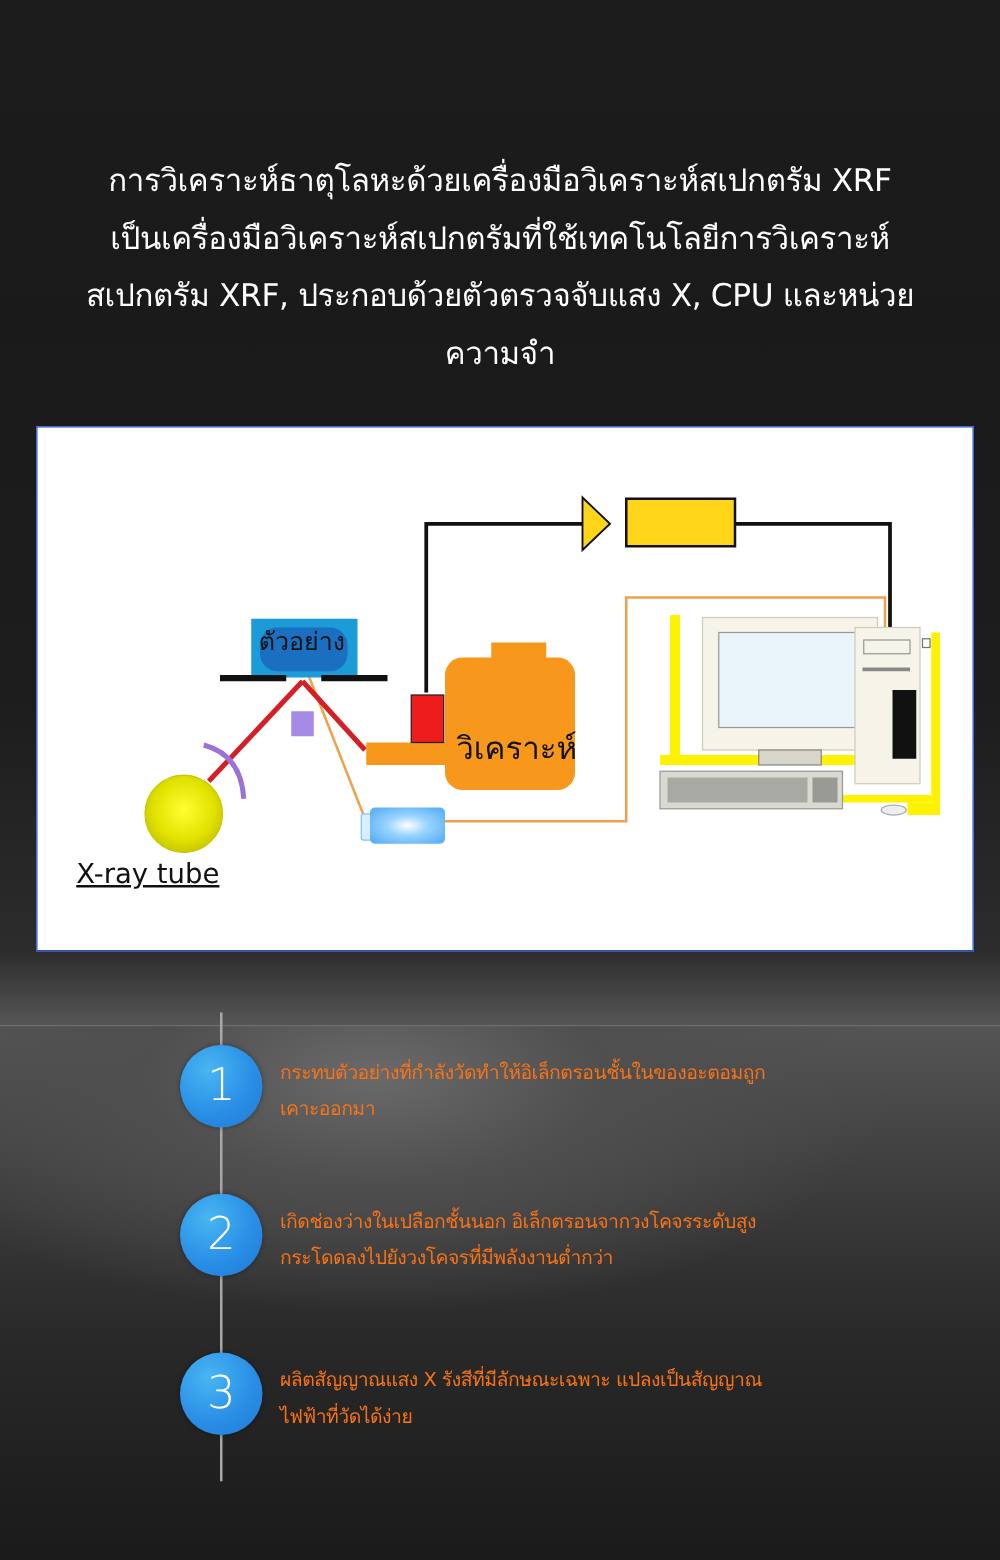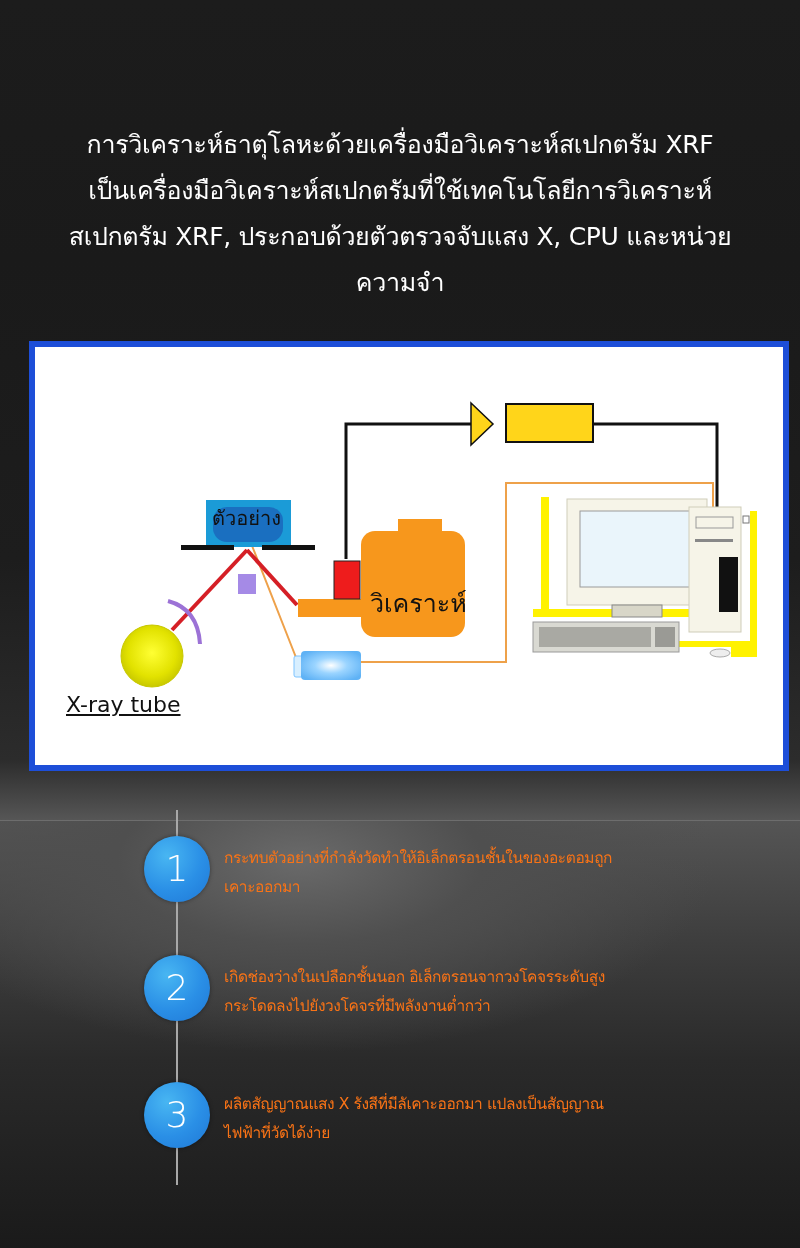"ตัวอย่าง" .diagram { border: 6px solid #1d4ed8 -> 1px solid #1d4ed8 }
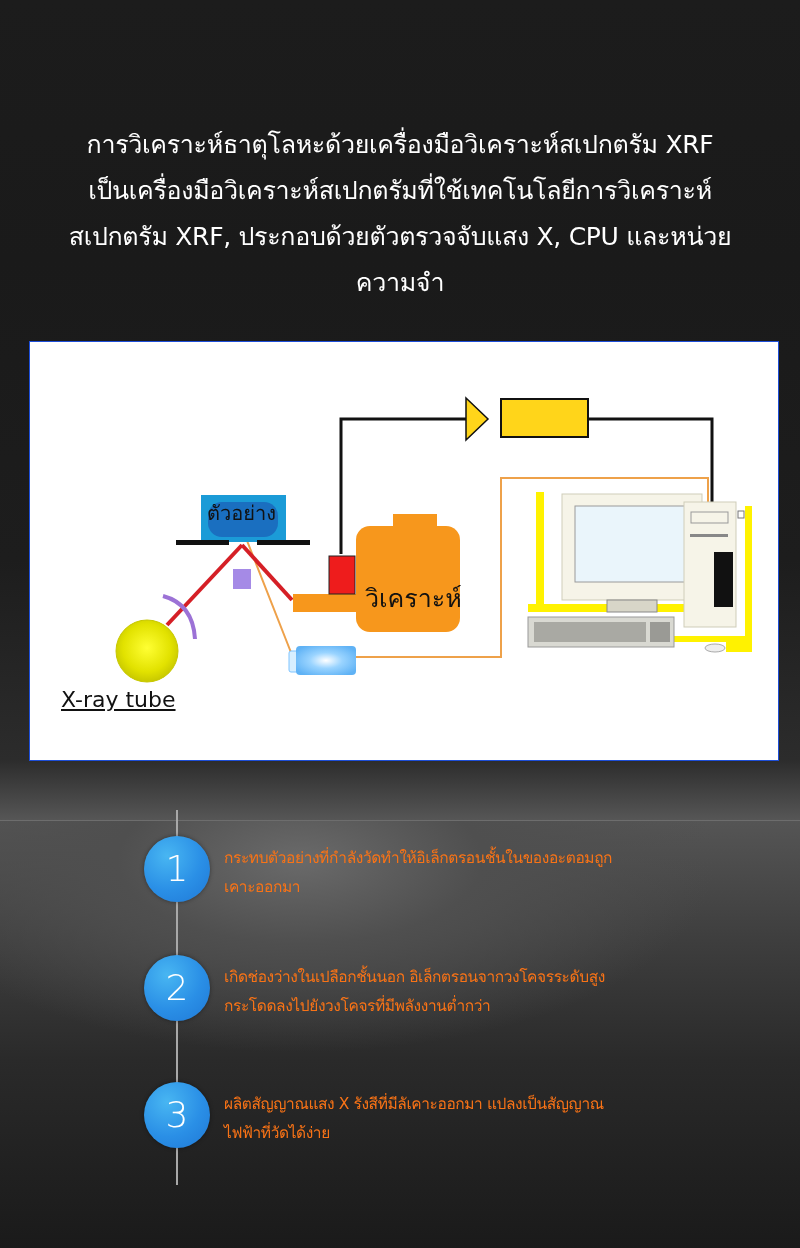"ผลิตสัญญาณแสง X รังสีที่มีลัเคาะออกมา" div { text: รังสีที่มีลัเคาะออกมา -> รังสีที่มีลักษณะเฉพาะ }
